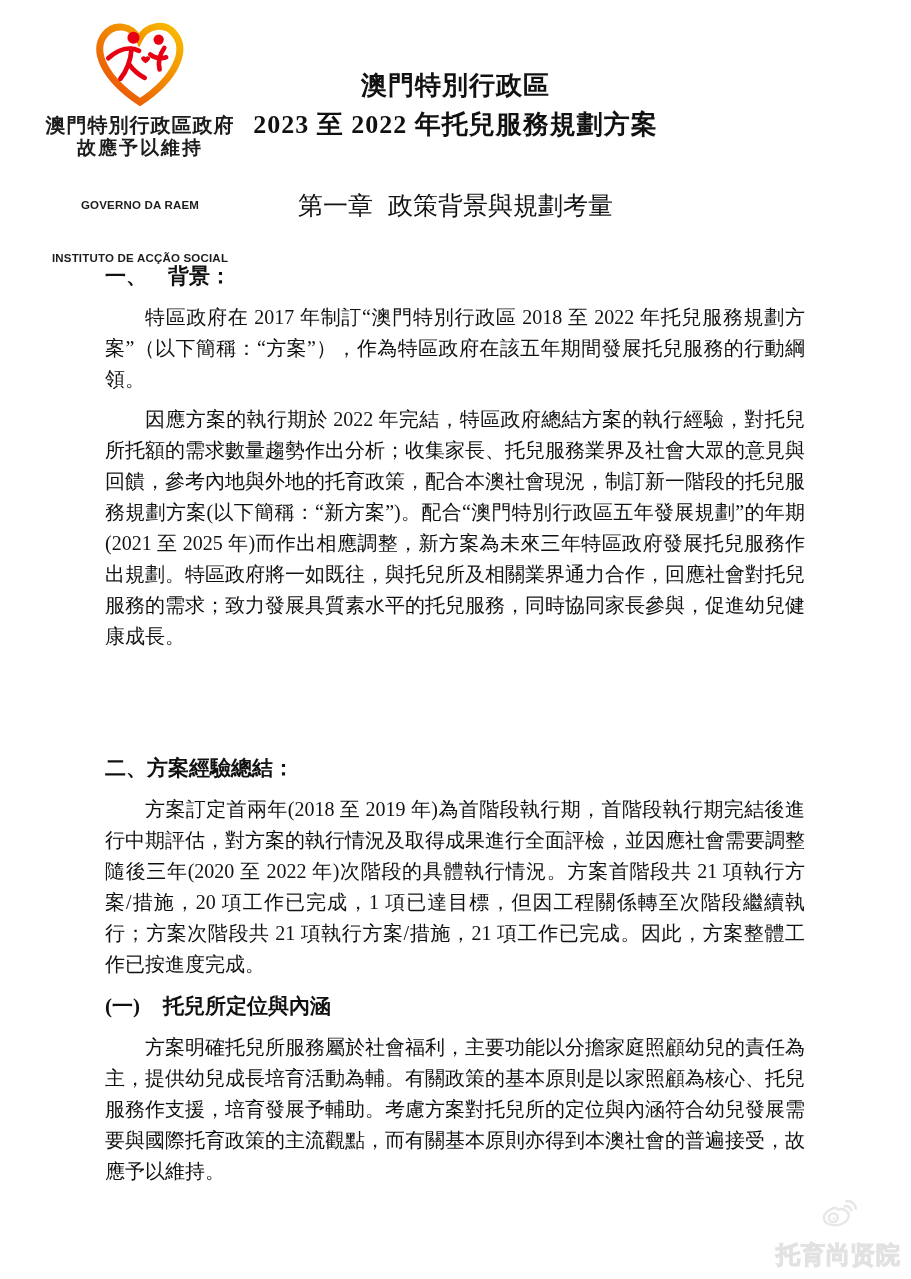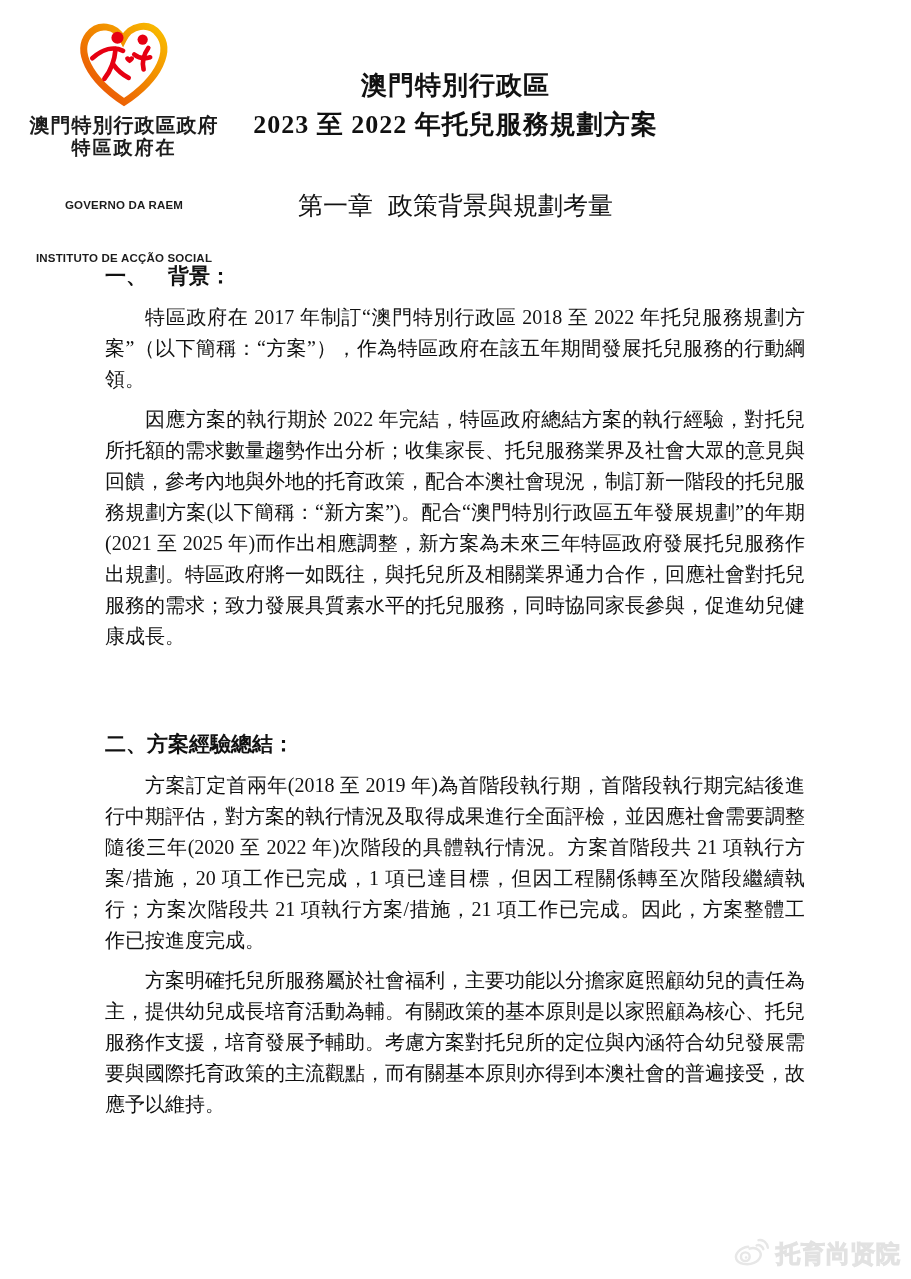"澳門特別行政區政府" .logo-block { left: 26px -> 42px }
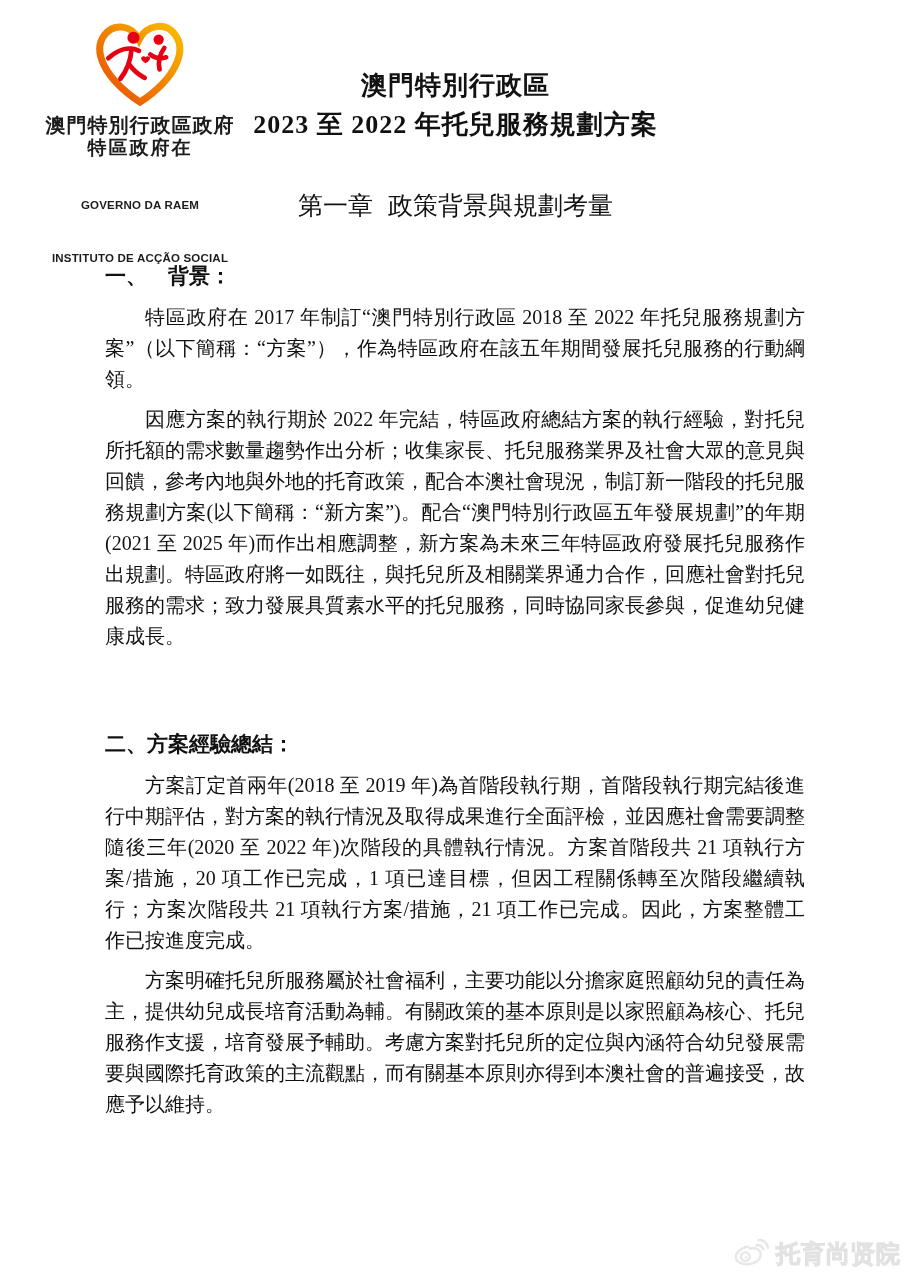"特區政府在" div.logo-cn { text: 特區政府在 -> 故應予以維持 }
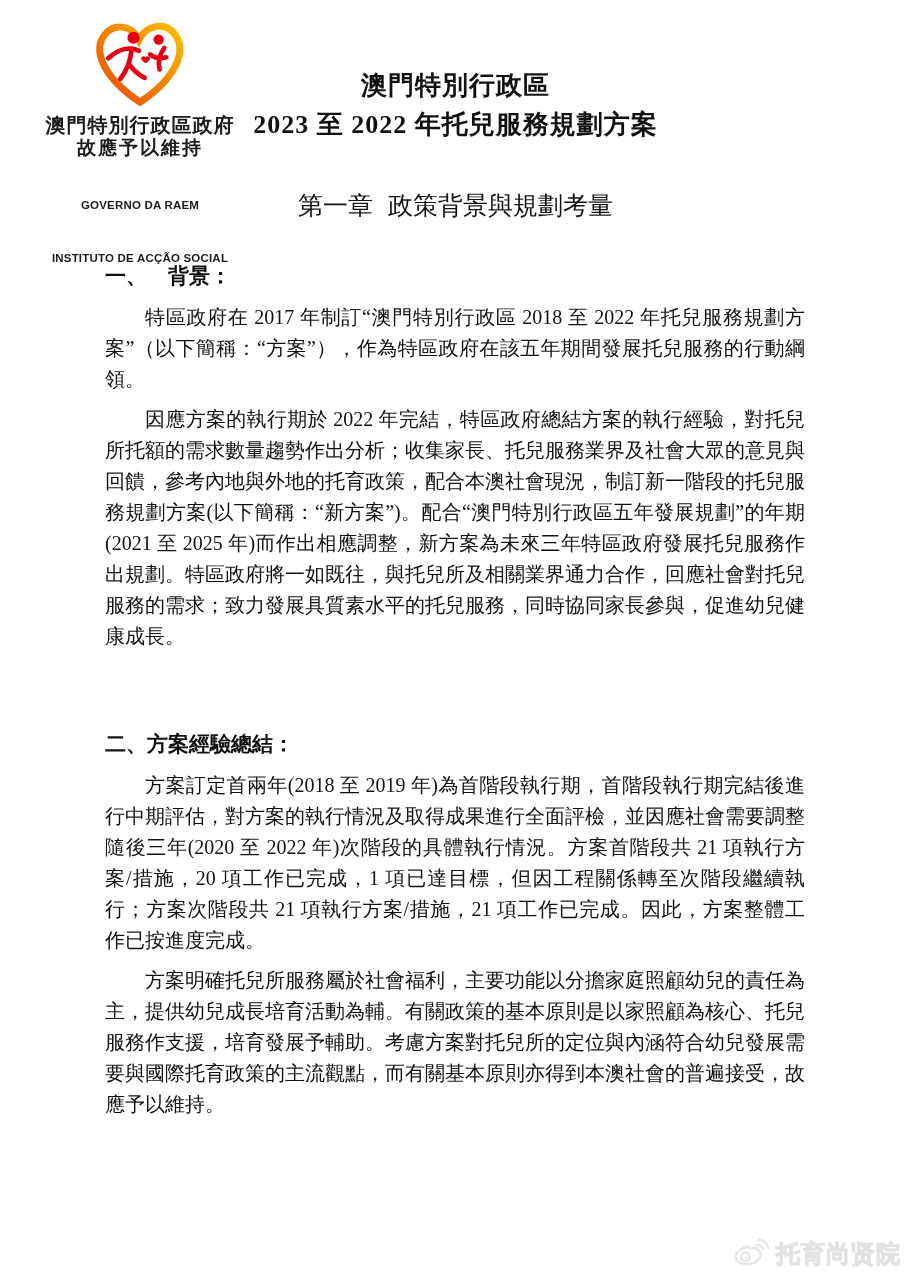"二、方案經驗總結：" .content h3.gap-large { margin-top: 76px -> 100px }
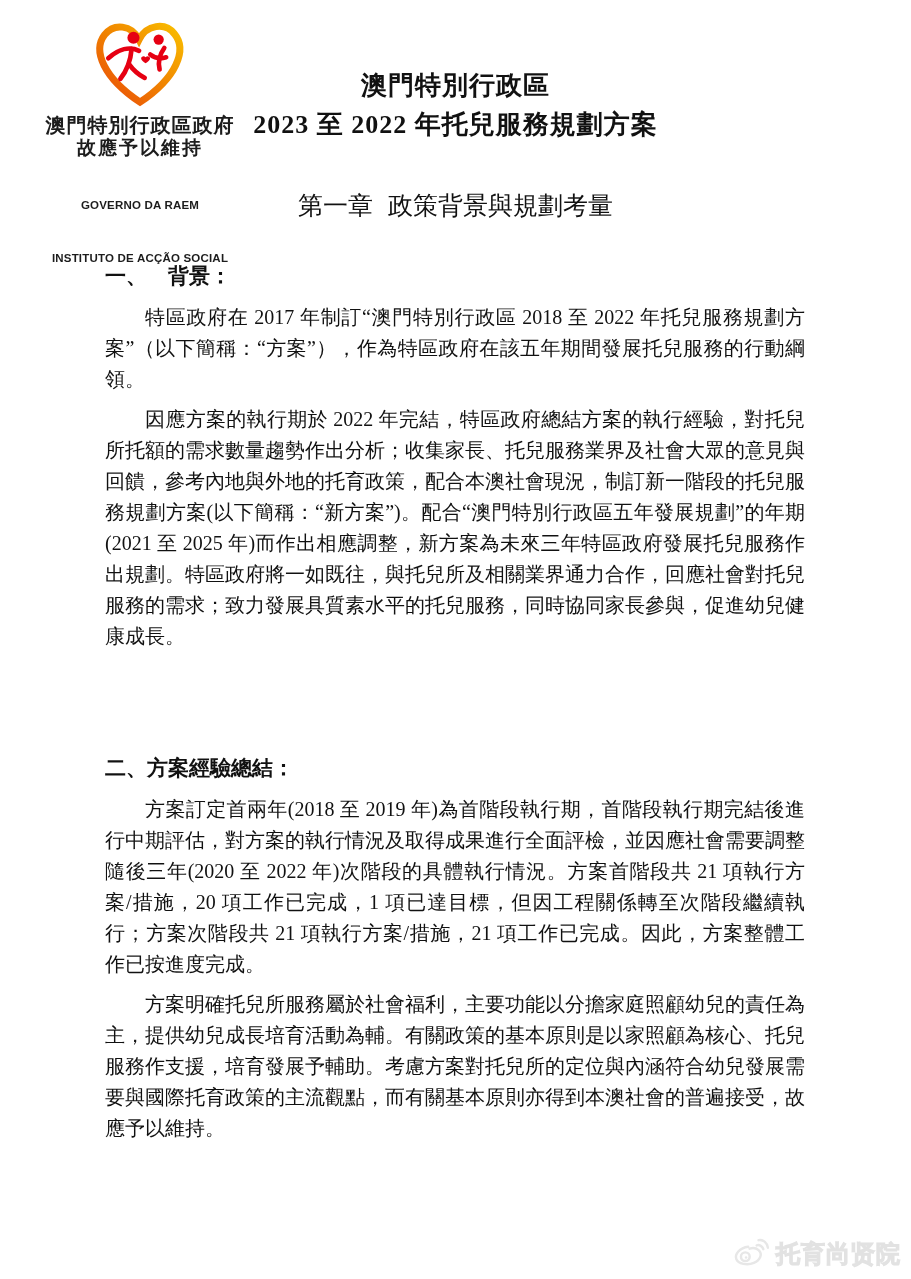"(一) 托兒所定位與內涵" h4 { html: none -> <h4> <span>(一)</span><span>托兒所定位與內涵</span> </h4> }
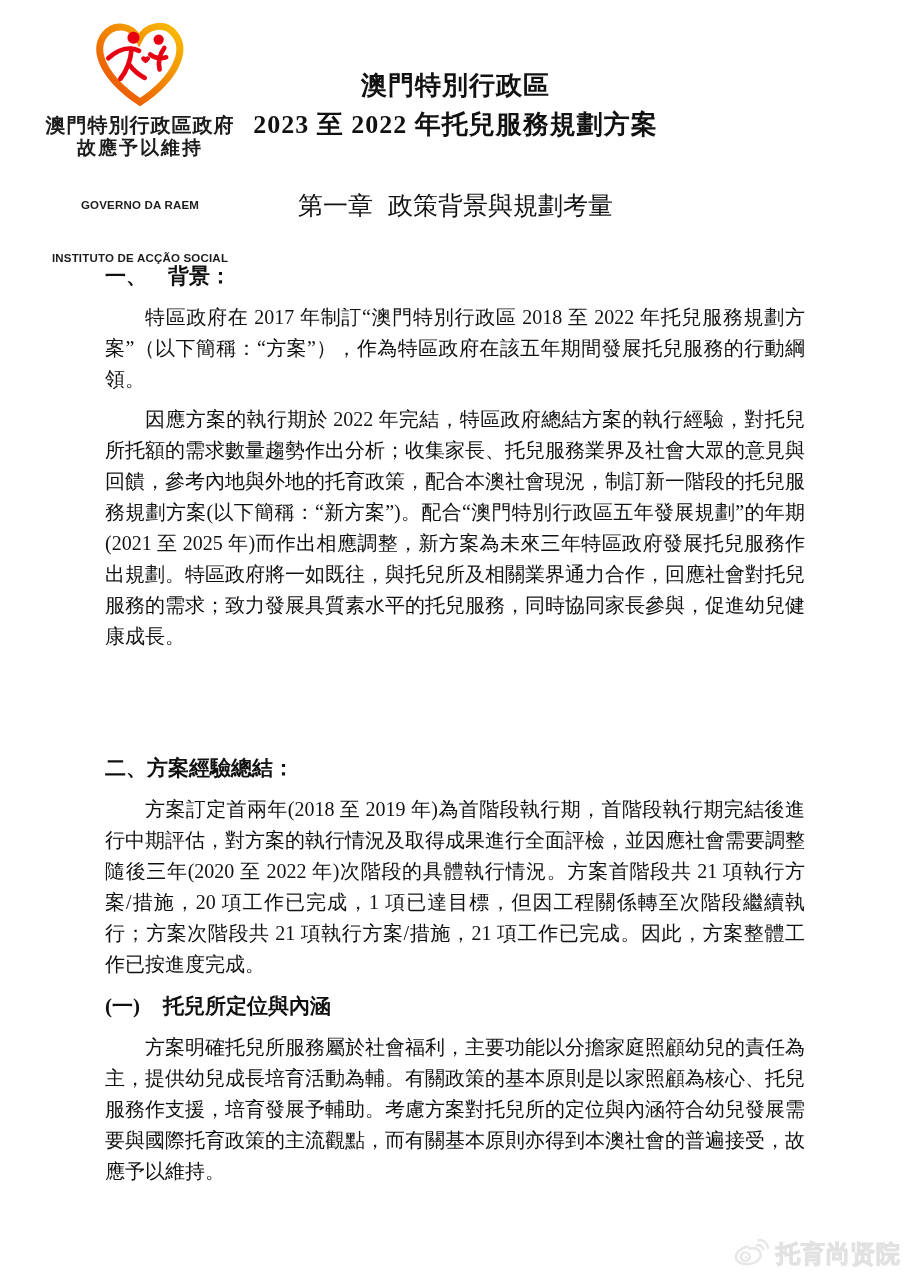"托育尚贤院" .watermark { flex-direction: none -> column }
